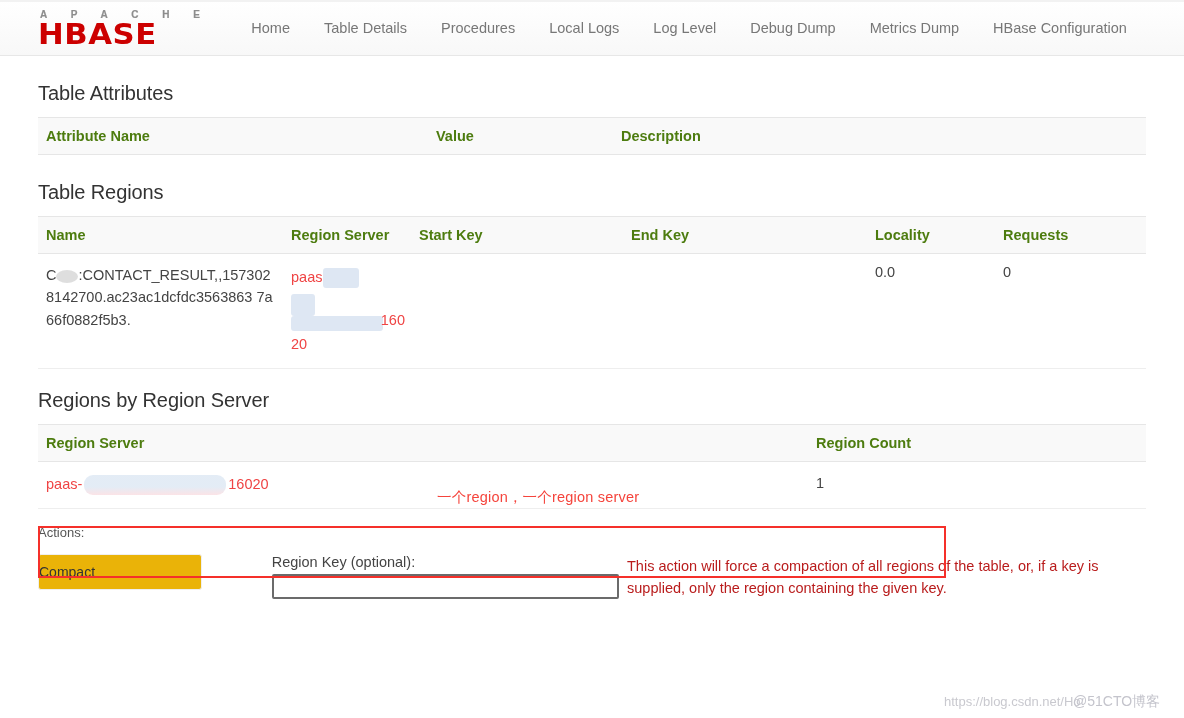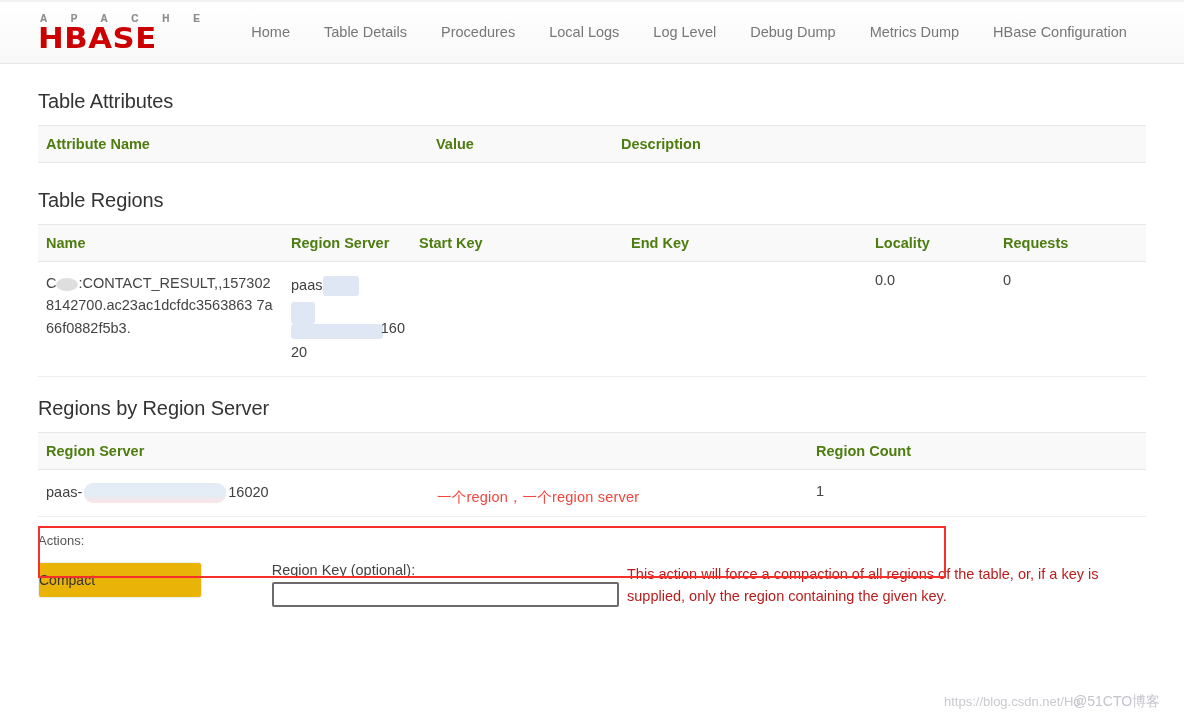"A P A C H" .navbar { height: 64px -> 56px }
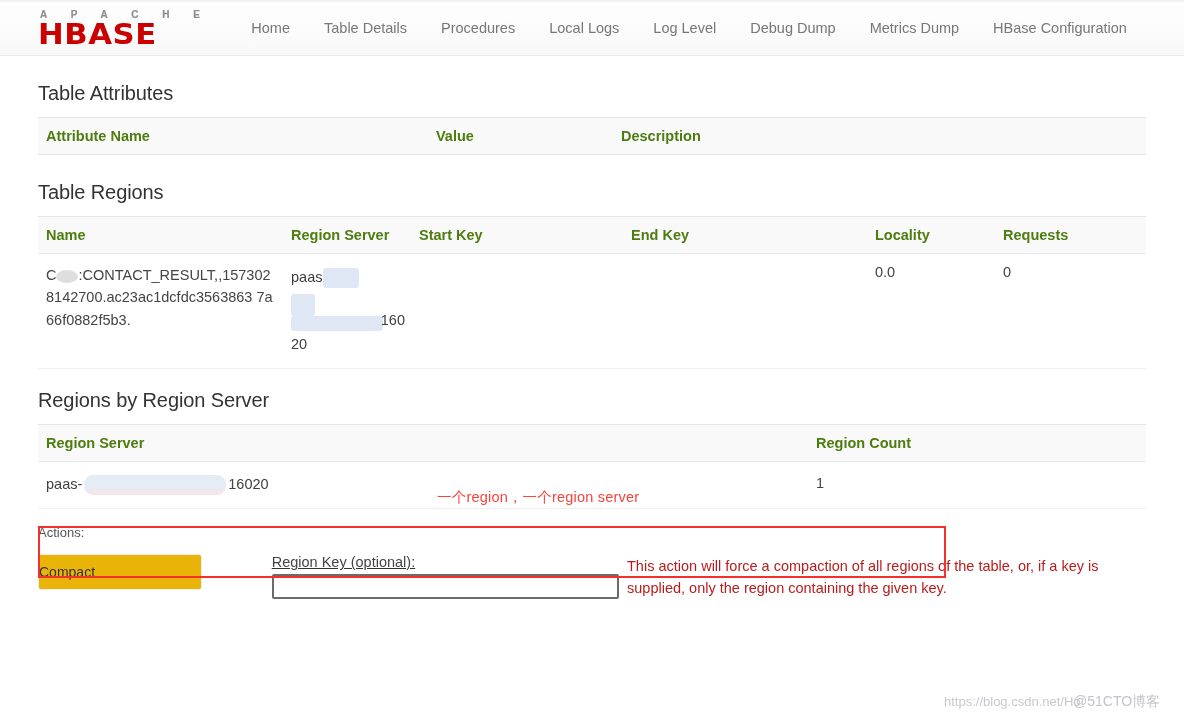"paas" a.rs-link { color: #404040 -> #ef4444 }
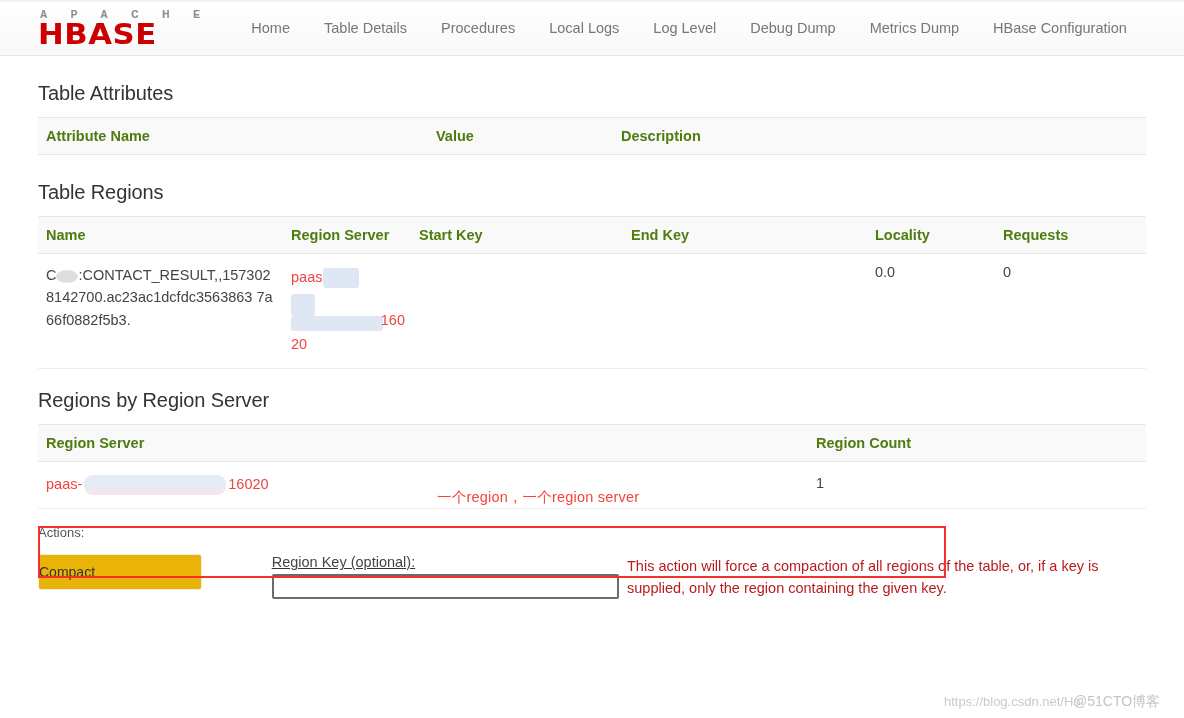"Region Key (optional):" .key-field { text-decoration: underline -> none }
